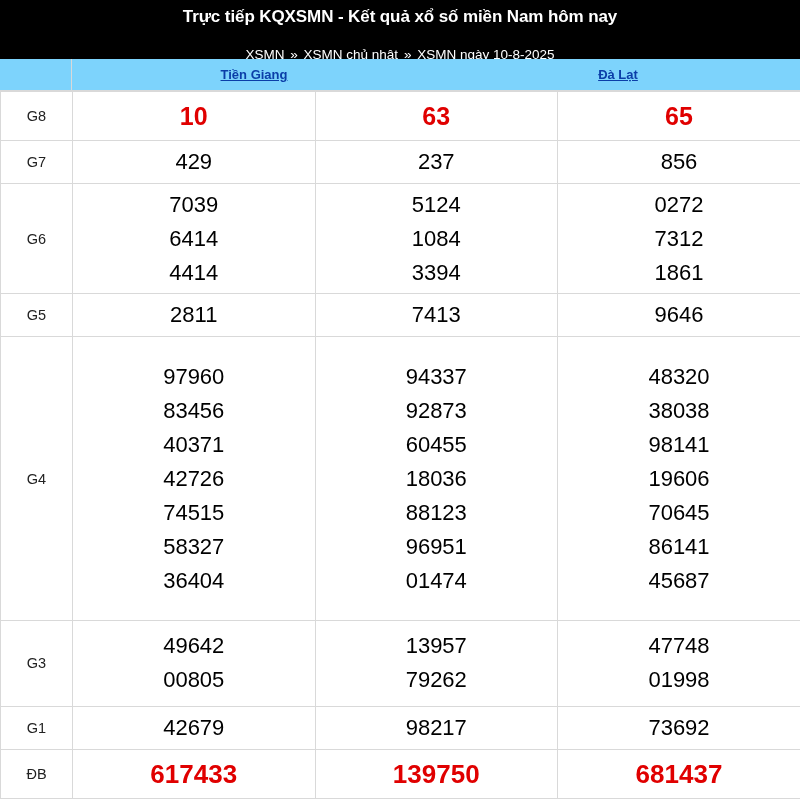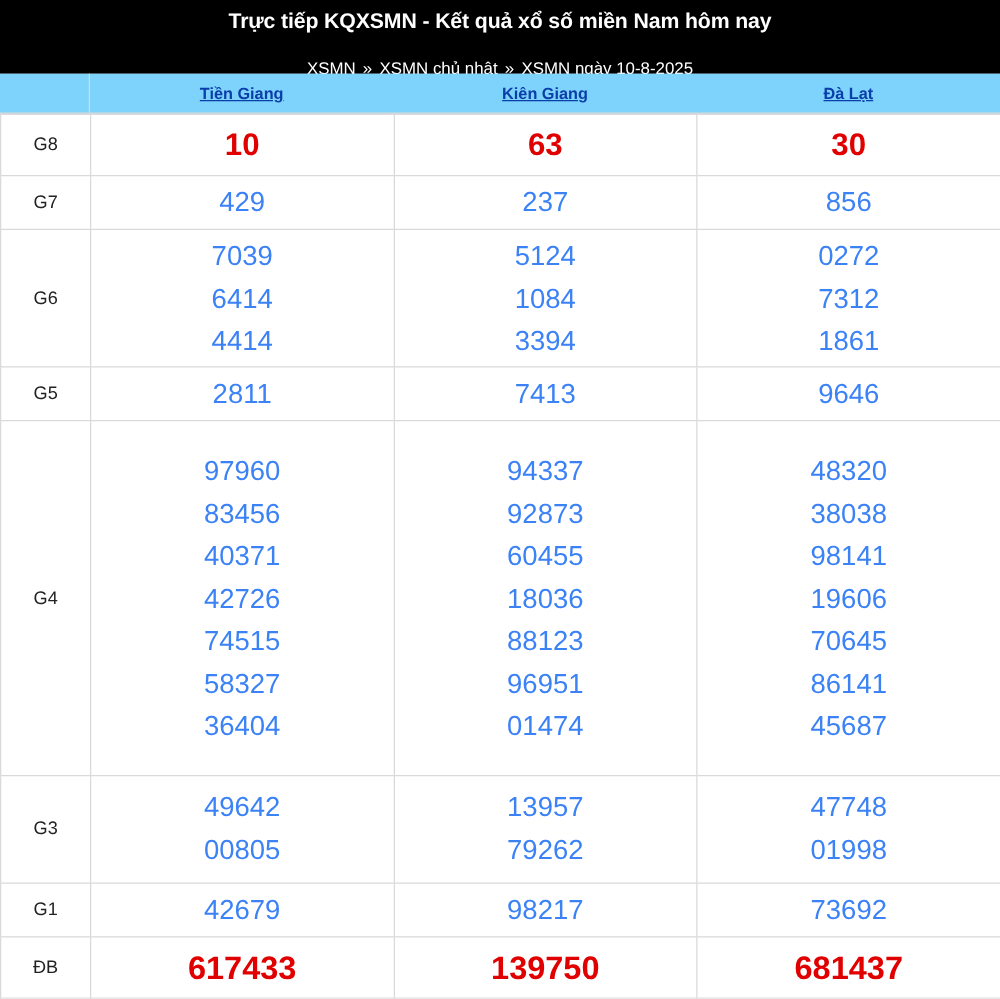"Kiên Giang" div.prov { html: <div> <a>Kiên Giang</a> </div> -> none }
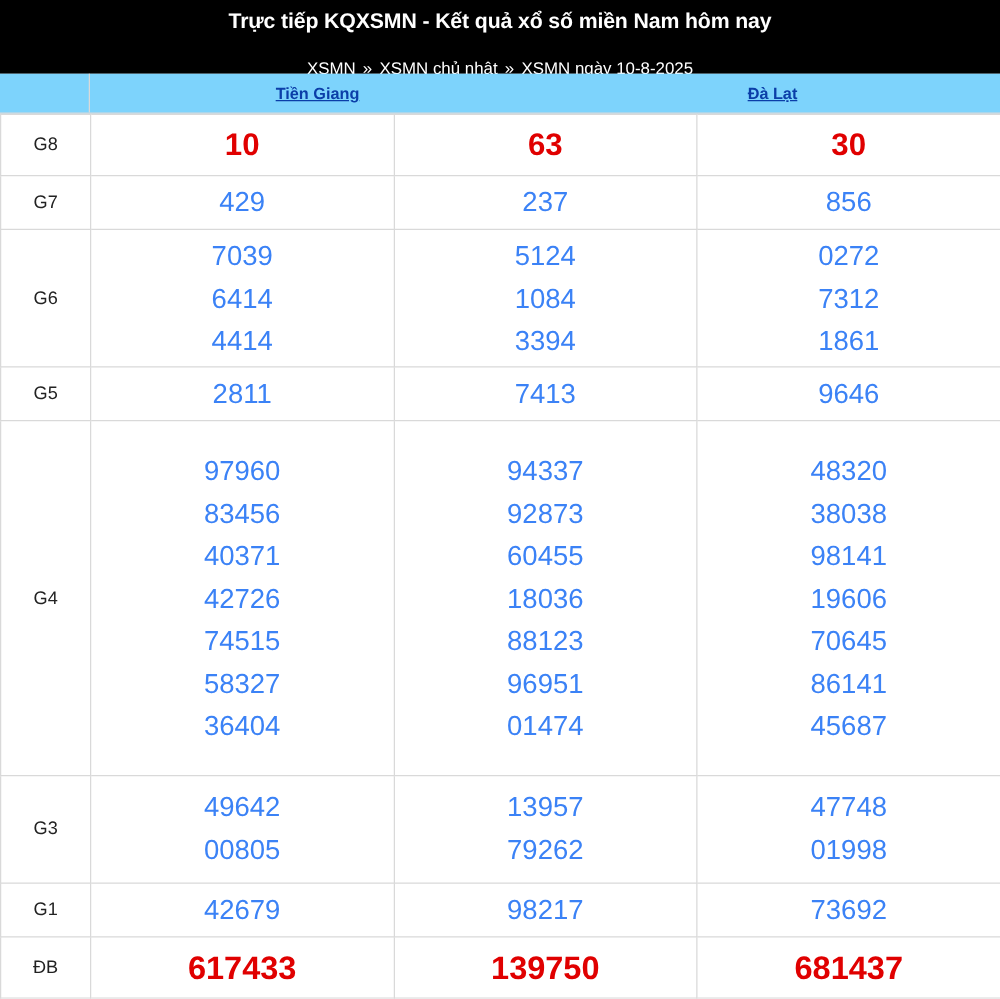"30" span.val { text: 30 -> 65 }
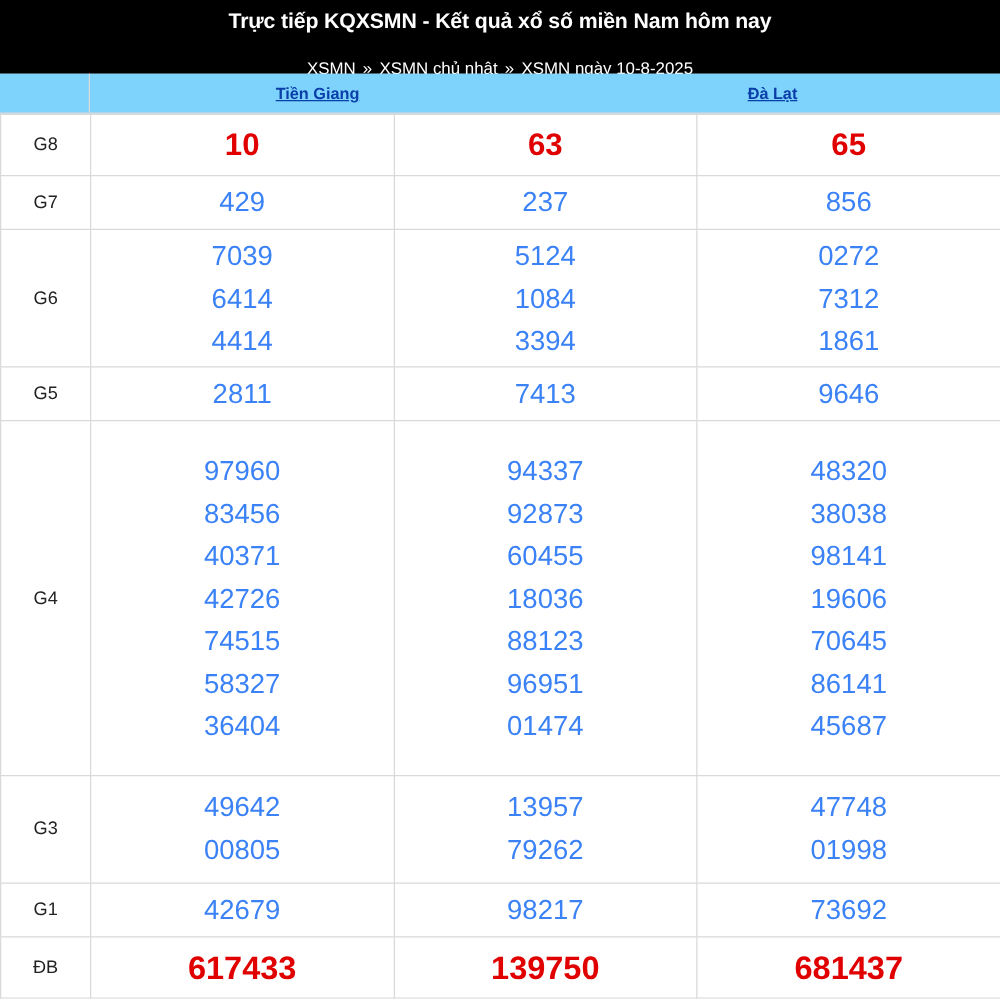"429" .val { color: #3b82f6 -> #000000 }
